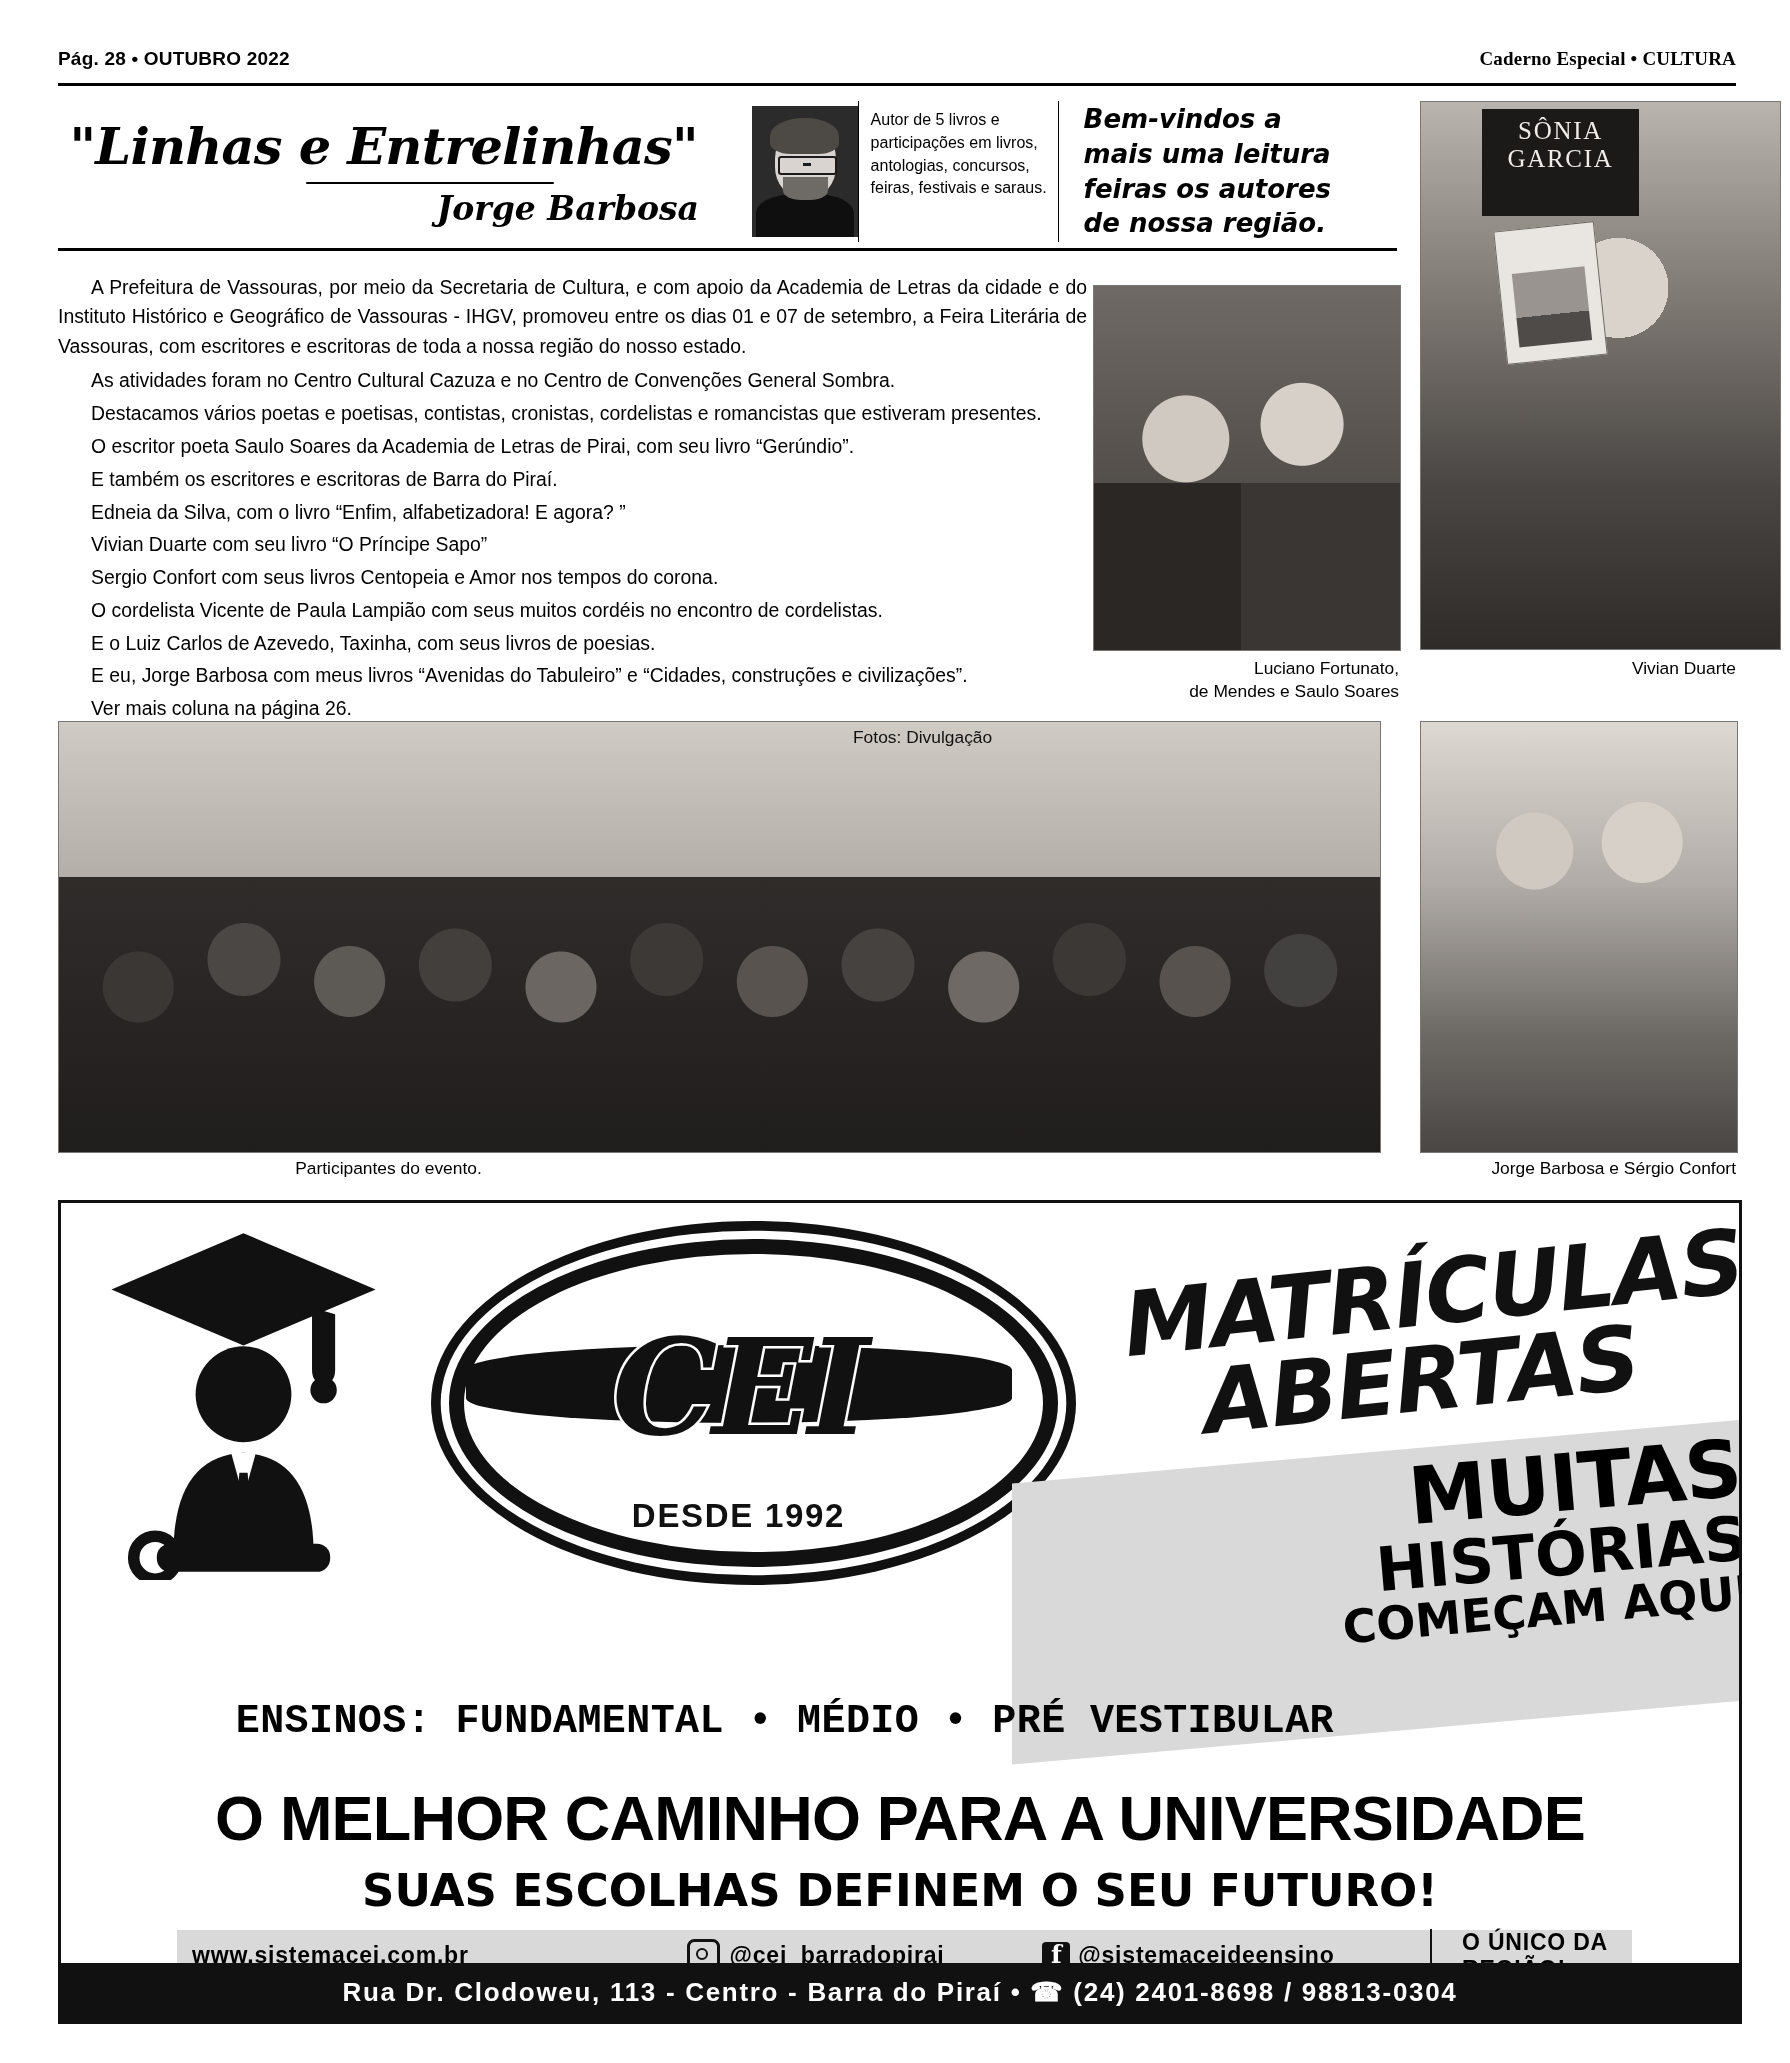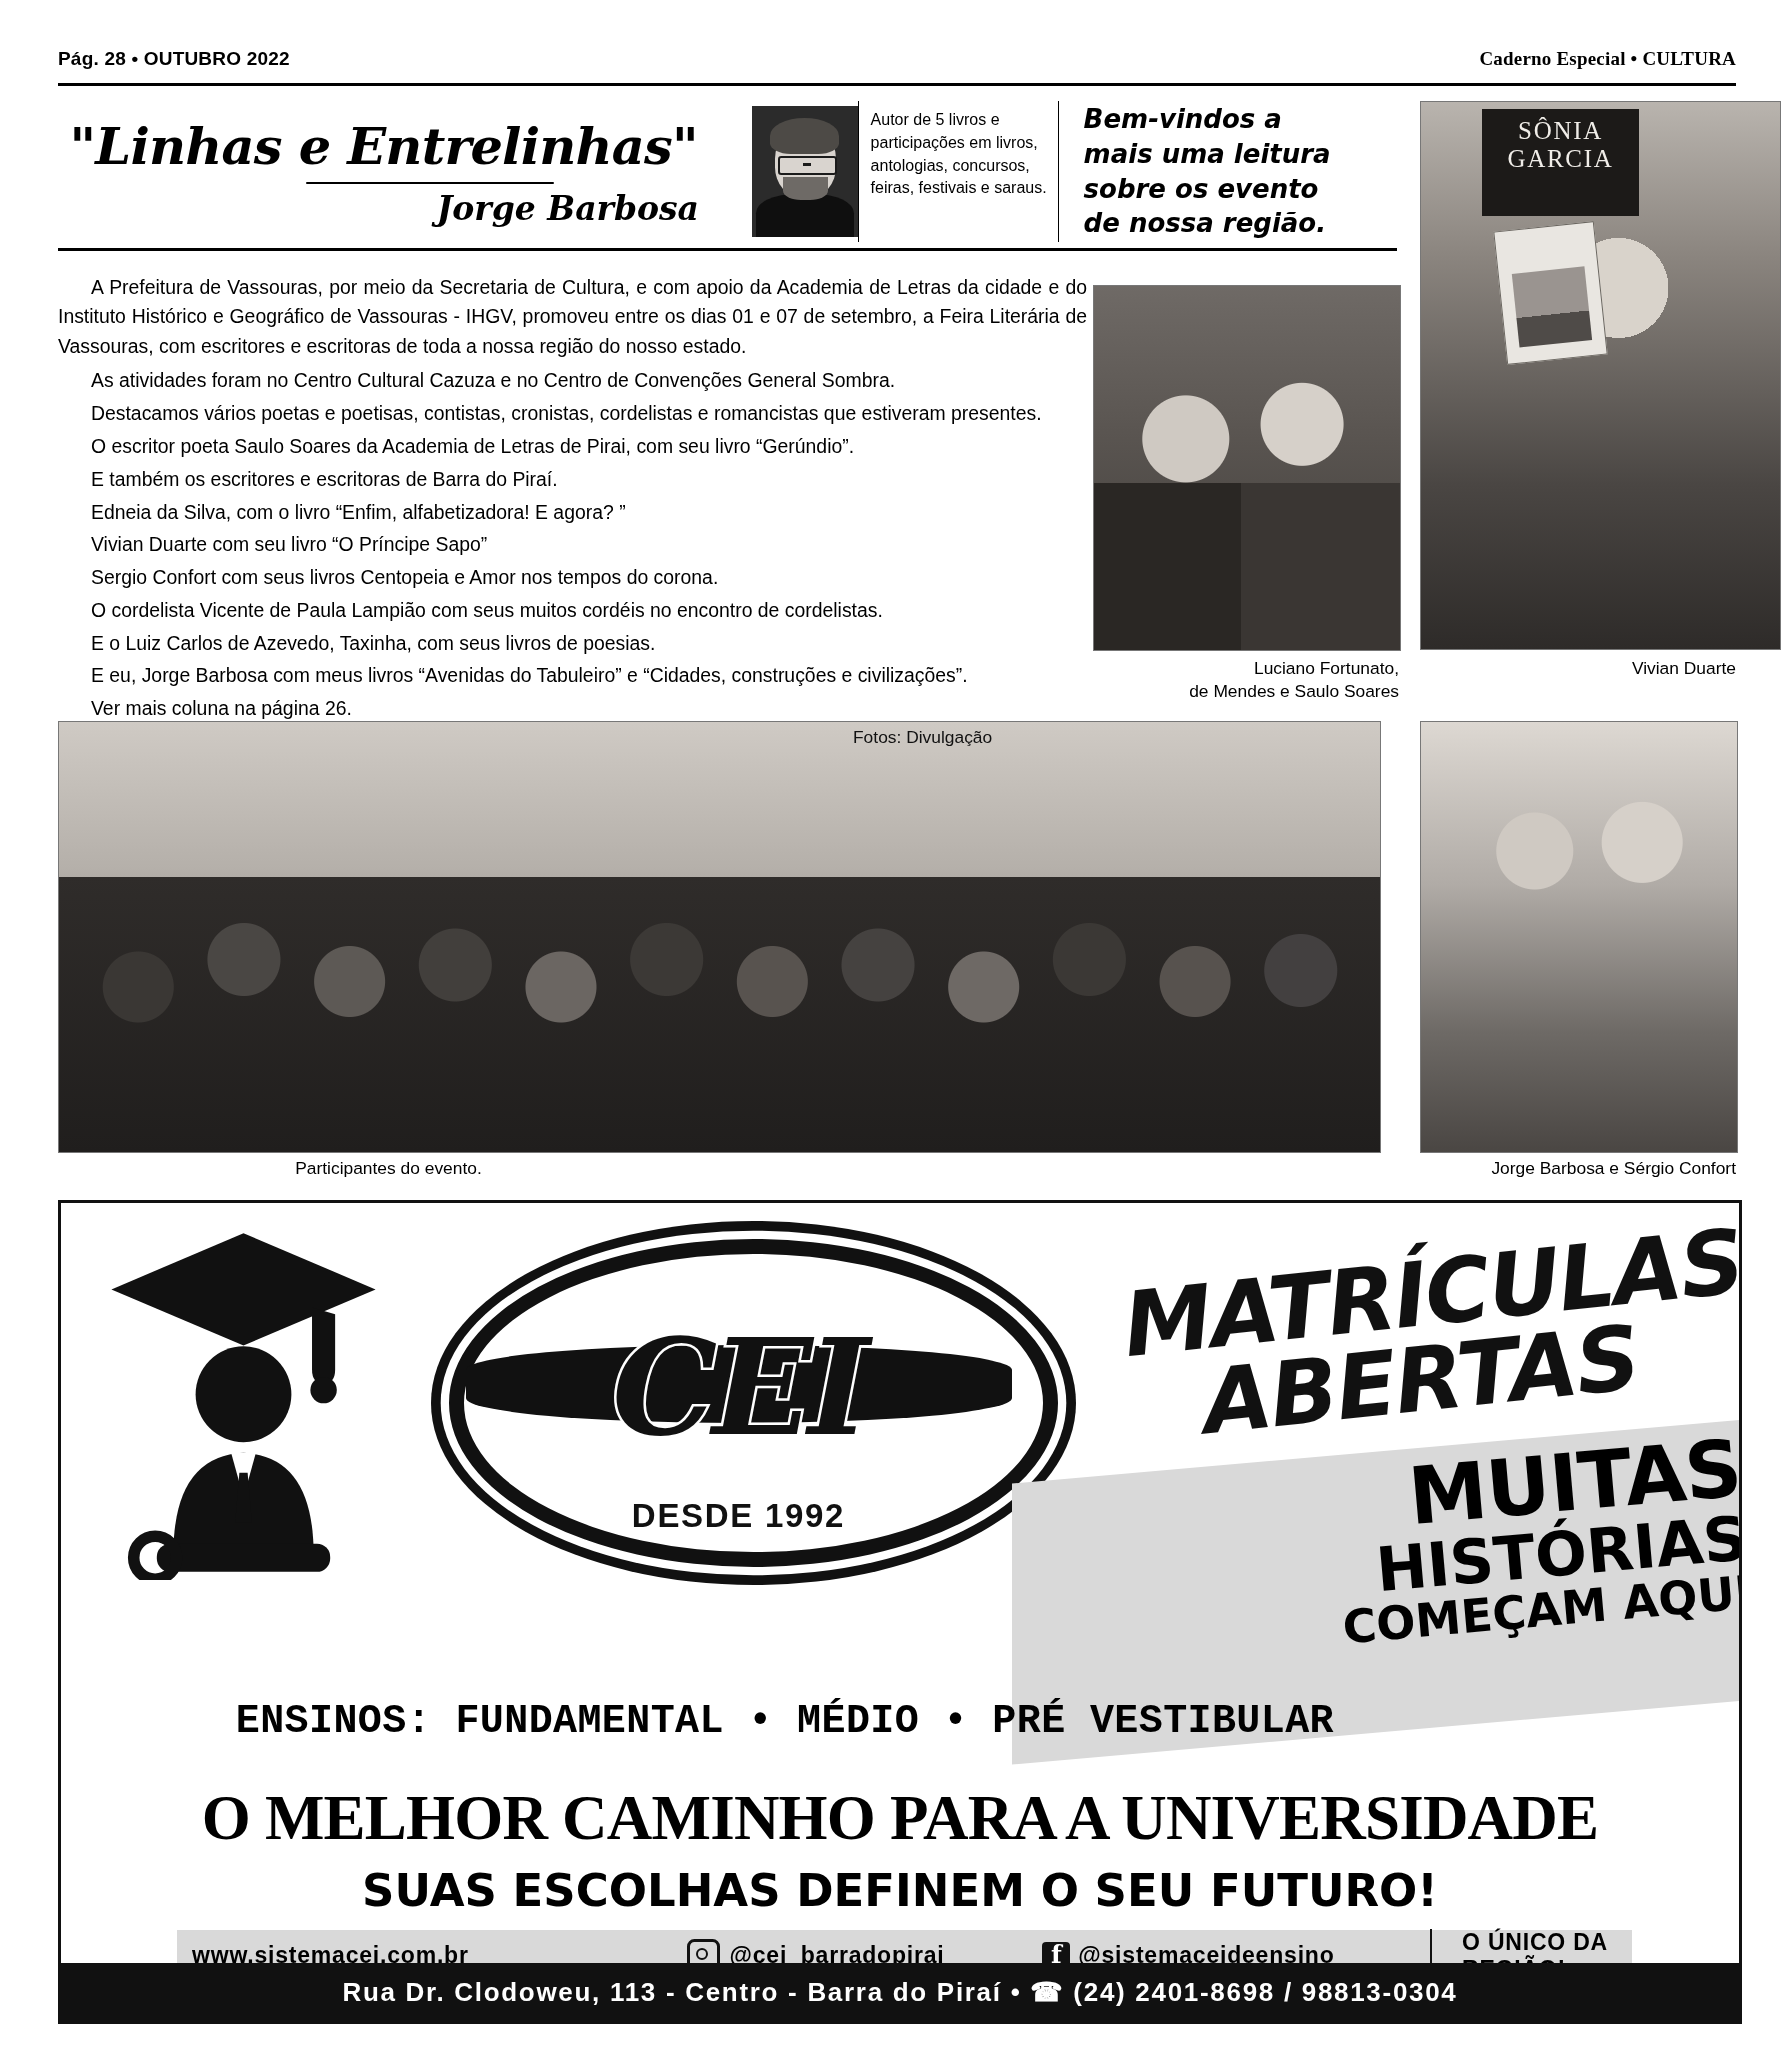"sobre os evento" div { text: sobre os evento -> feiras os autores }
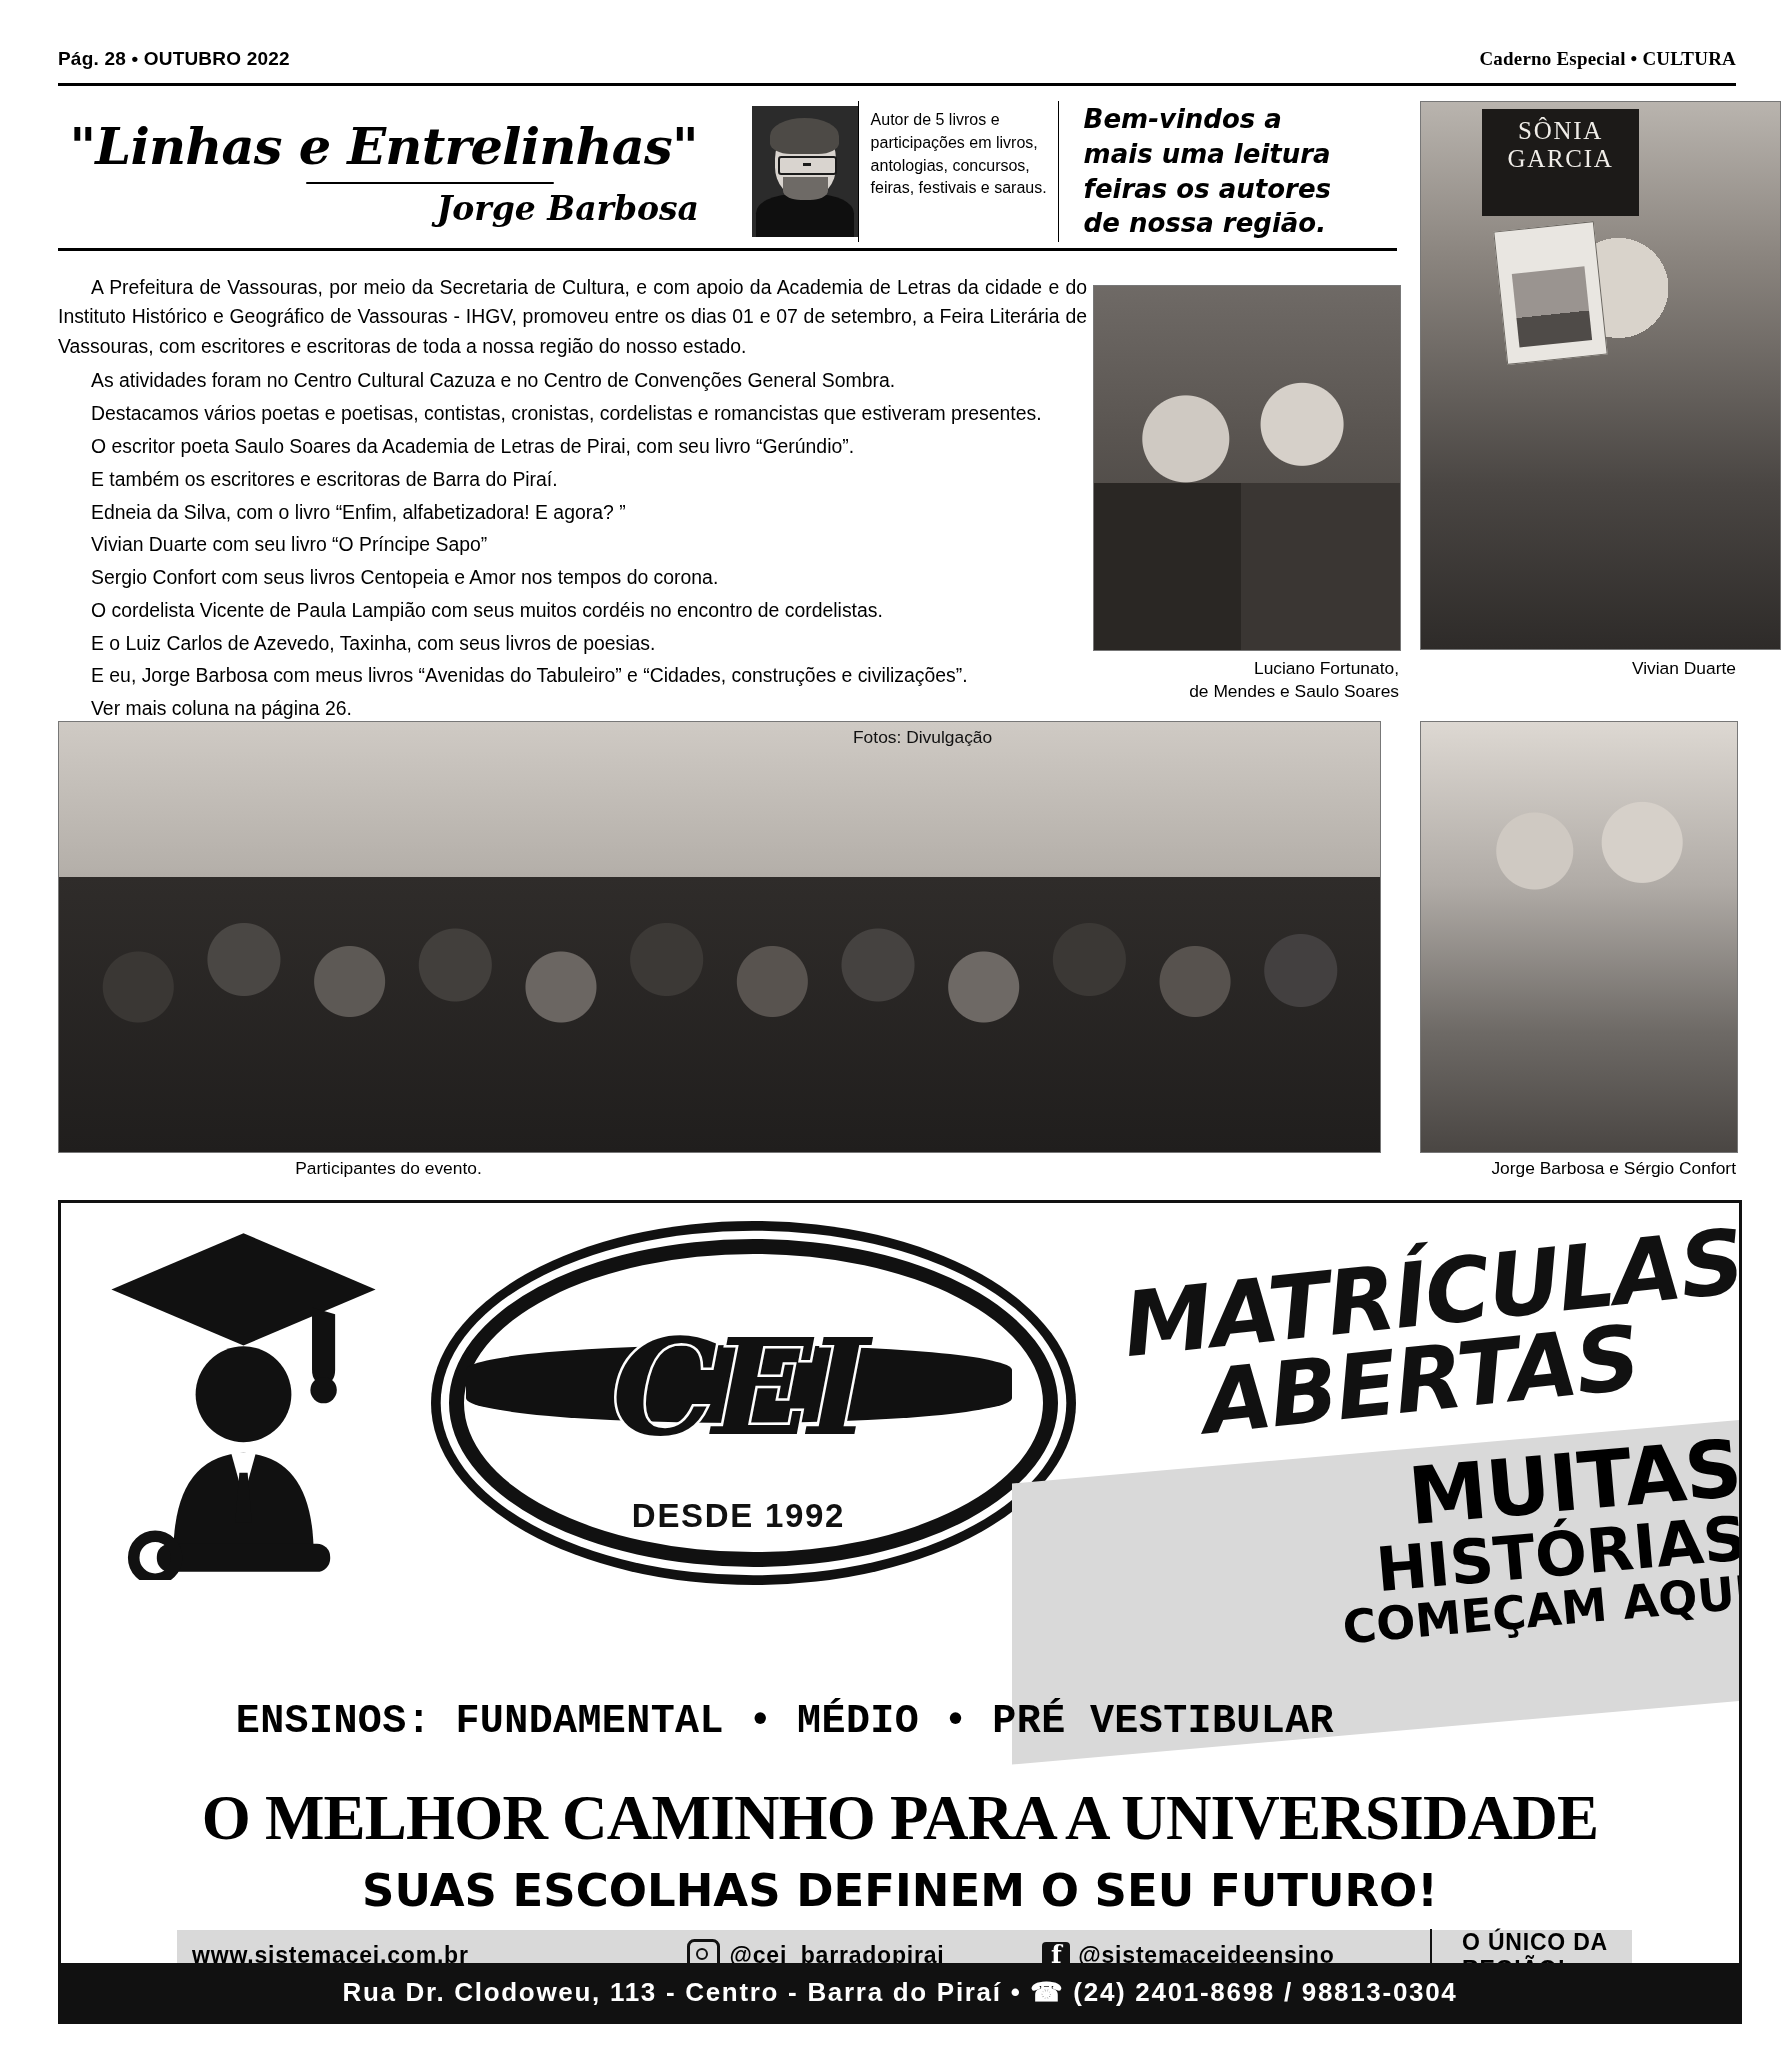"O MELHOR CAMINHO PARA A" .melhor { font-family: Liberation Serif, serif -> Liberation Sans, sans-serif }
